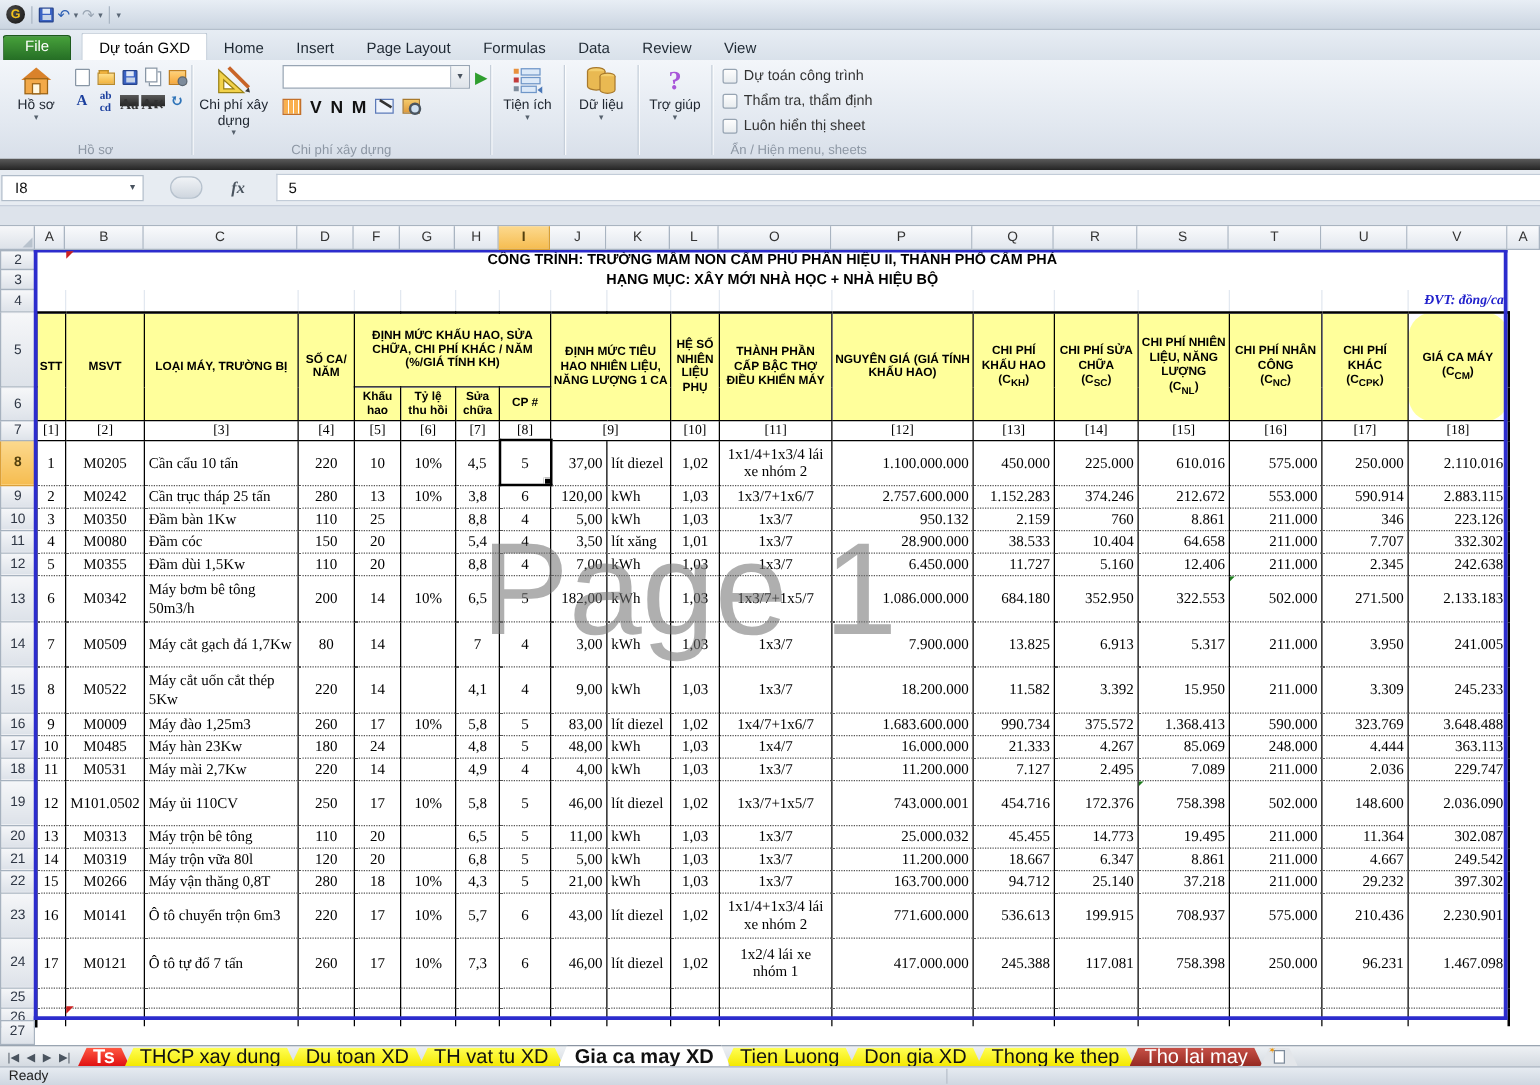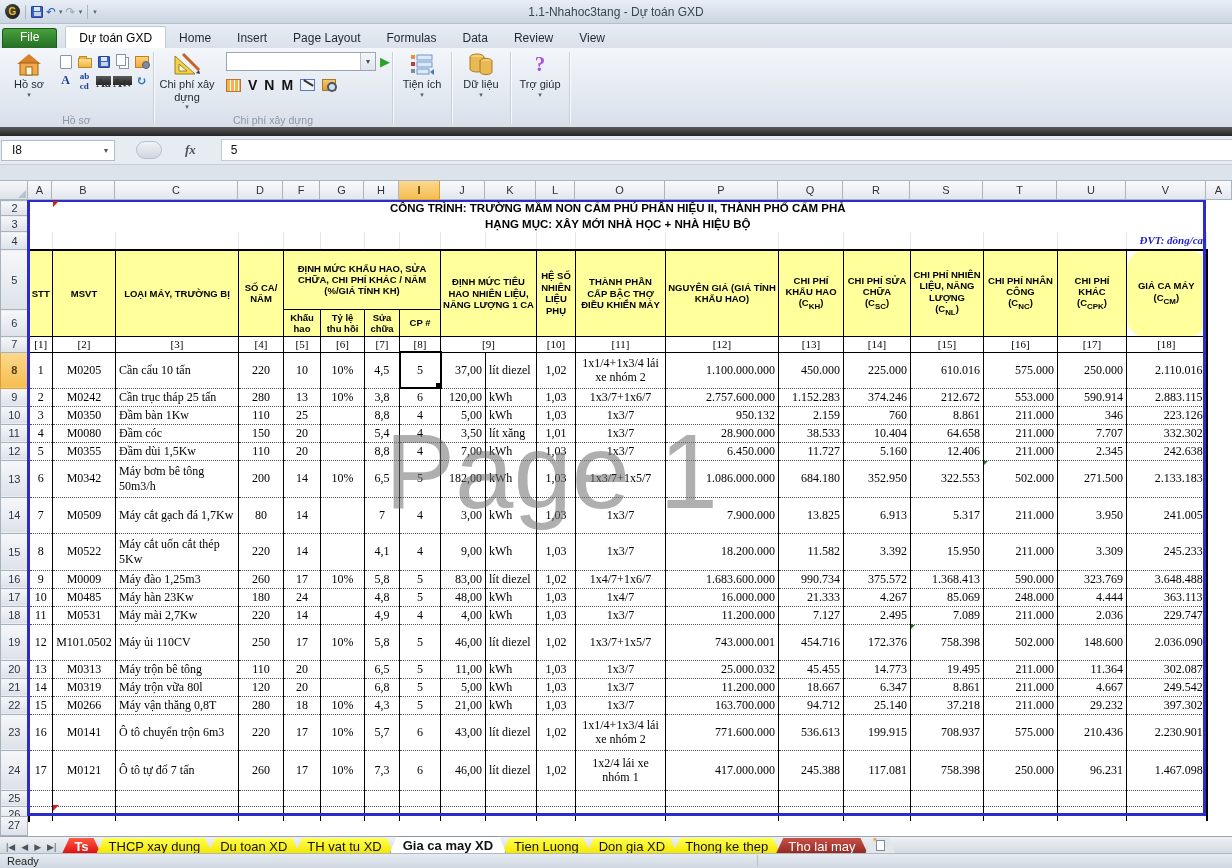"1.1-Nhahoc3tang - Dự toán GXD" div.wtitle { html: <div>1.1-Nhahoc3tang - Dự toán GXD</div> -> none }
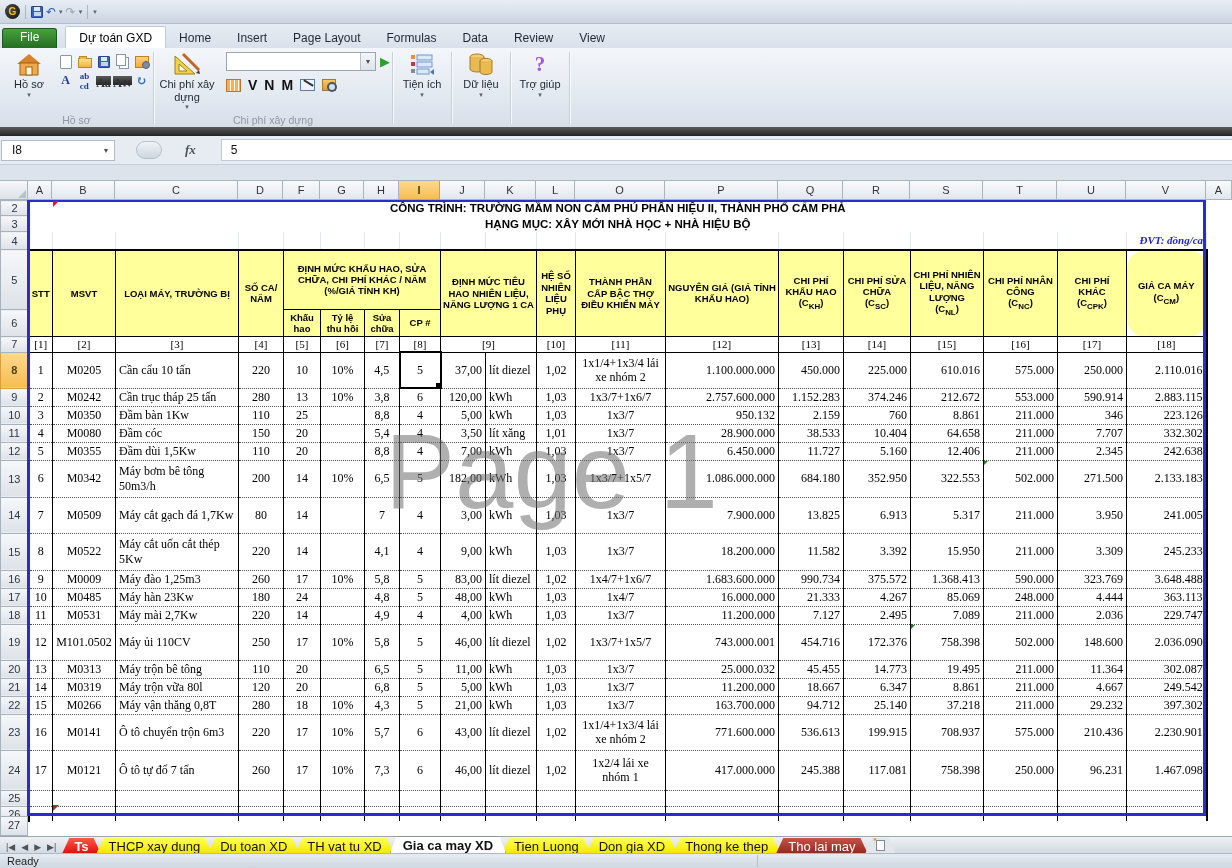"Dự toán công trình" div.rgroup { html: none -> <div> <div> <div> <div> <span></span> <span>Dự toán công trình</span> </div> <div> <span></span> <span>Thẩm tra, thẩm định</span> </div> <div> <span></span> <span>Luôn hiển thị sheet</span> </div> </div> </div> <div>Ẩn / Hiện menu, sheets</div> </div> }
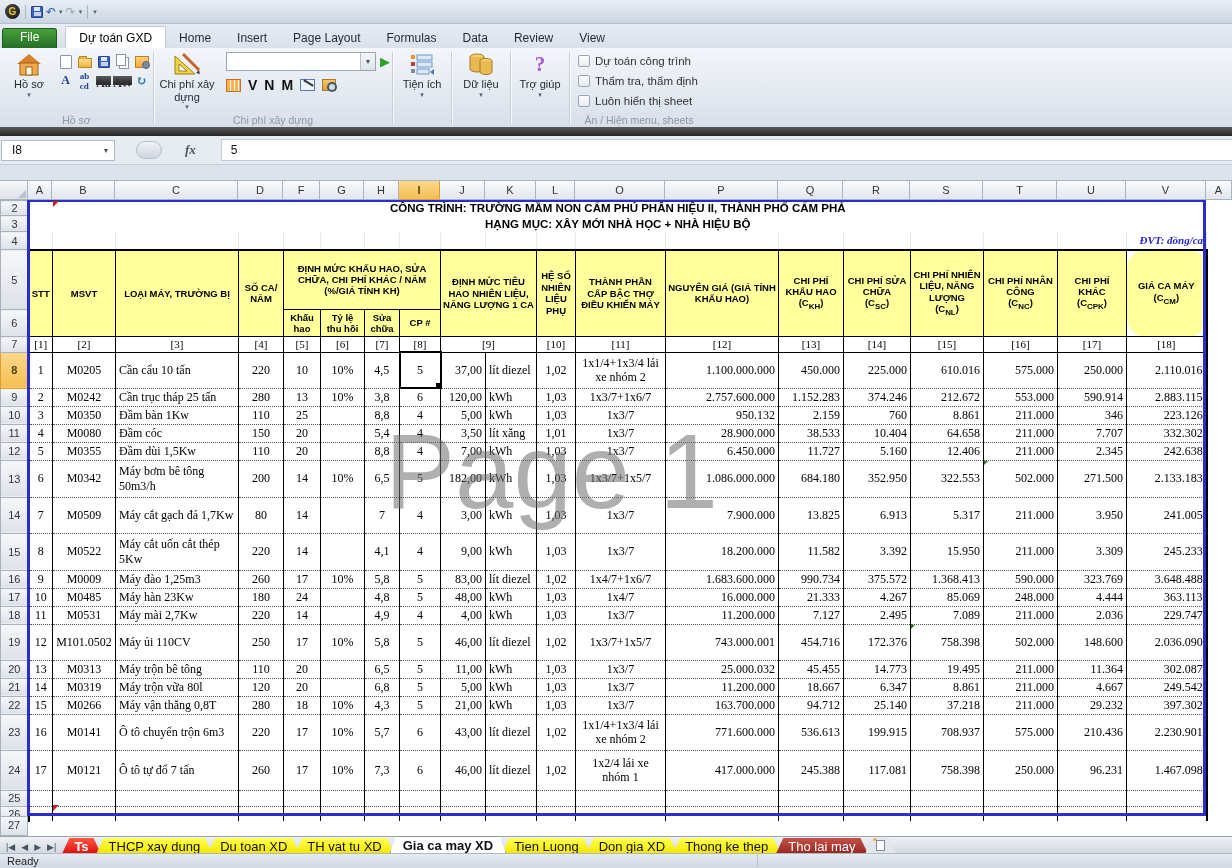"Ts" .stab { font-size: 13px -> 16px }
